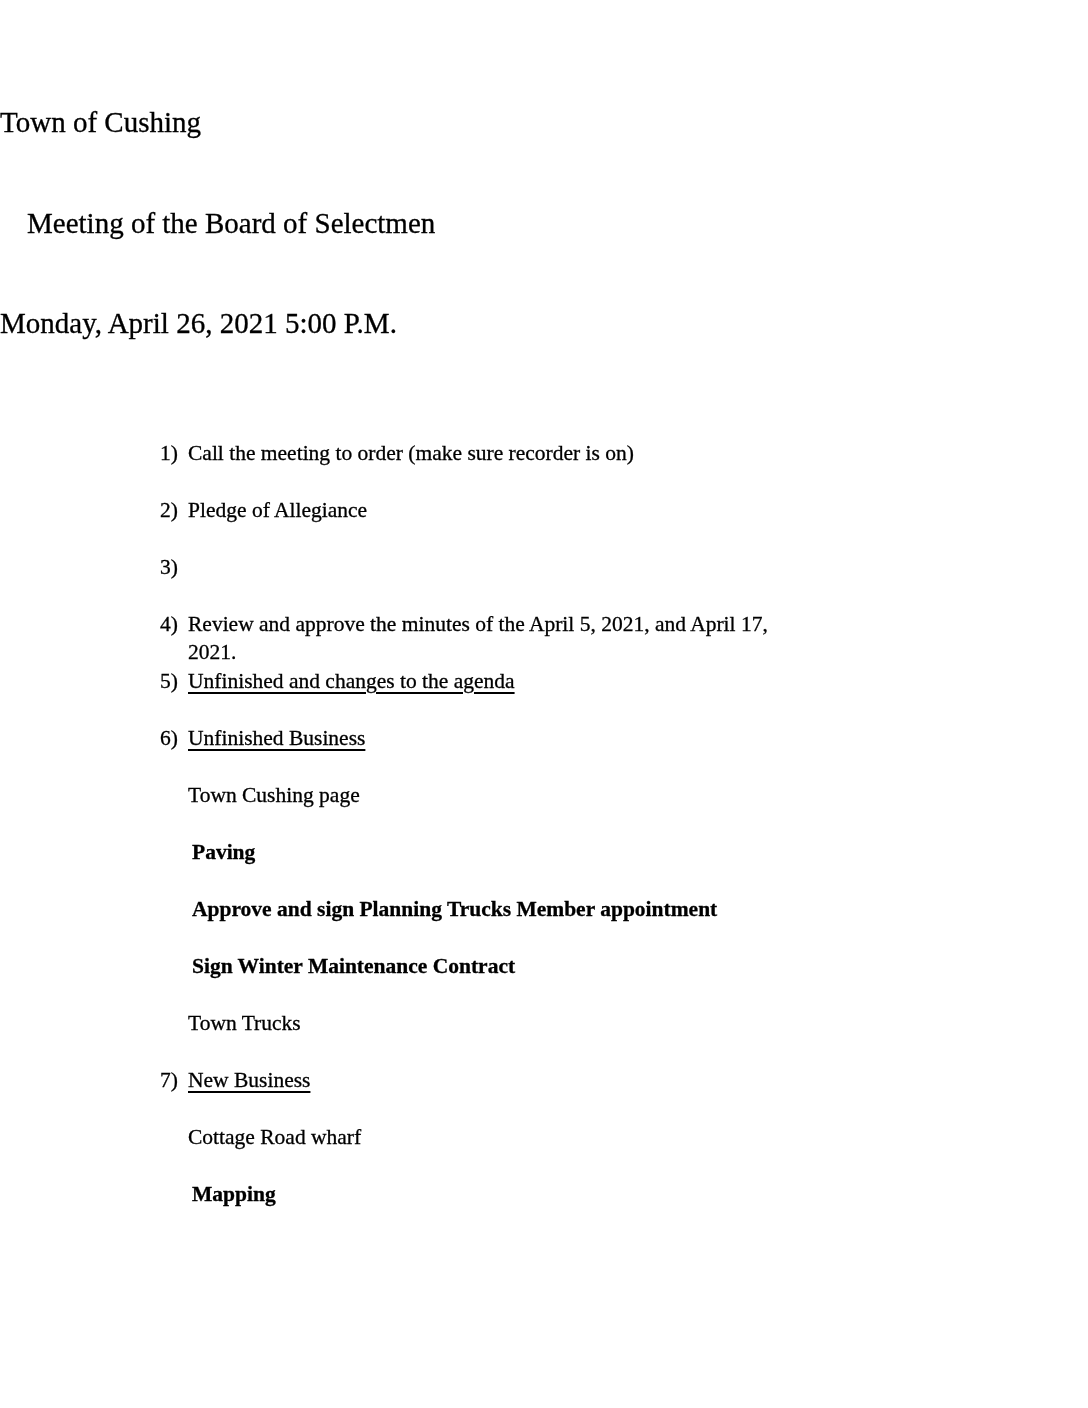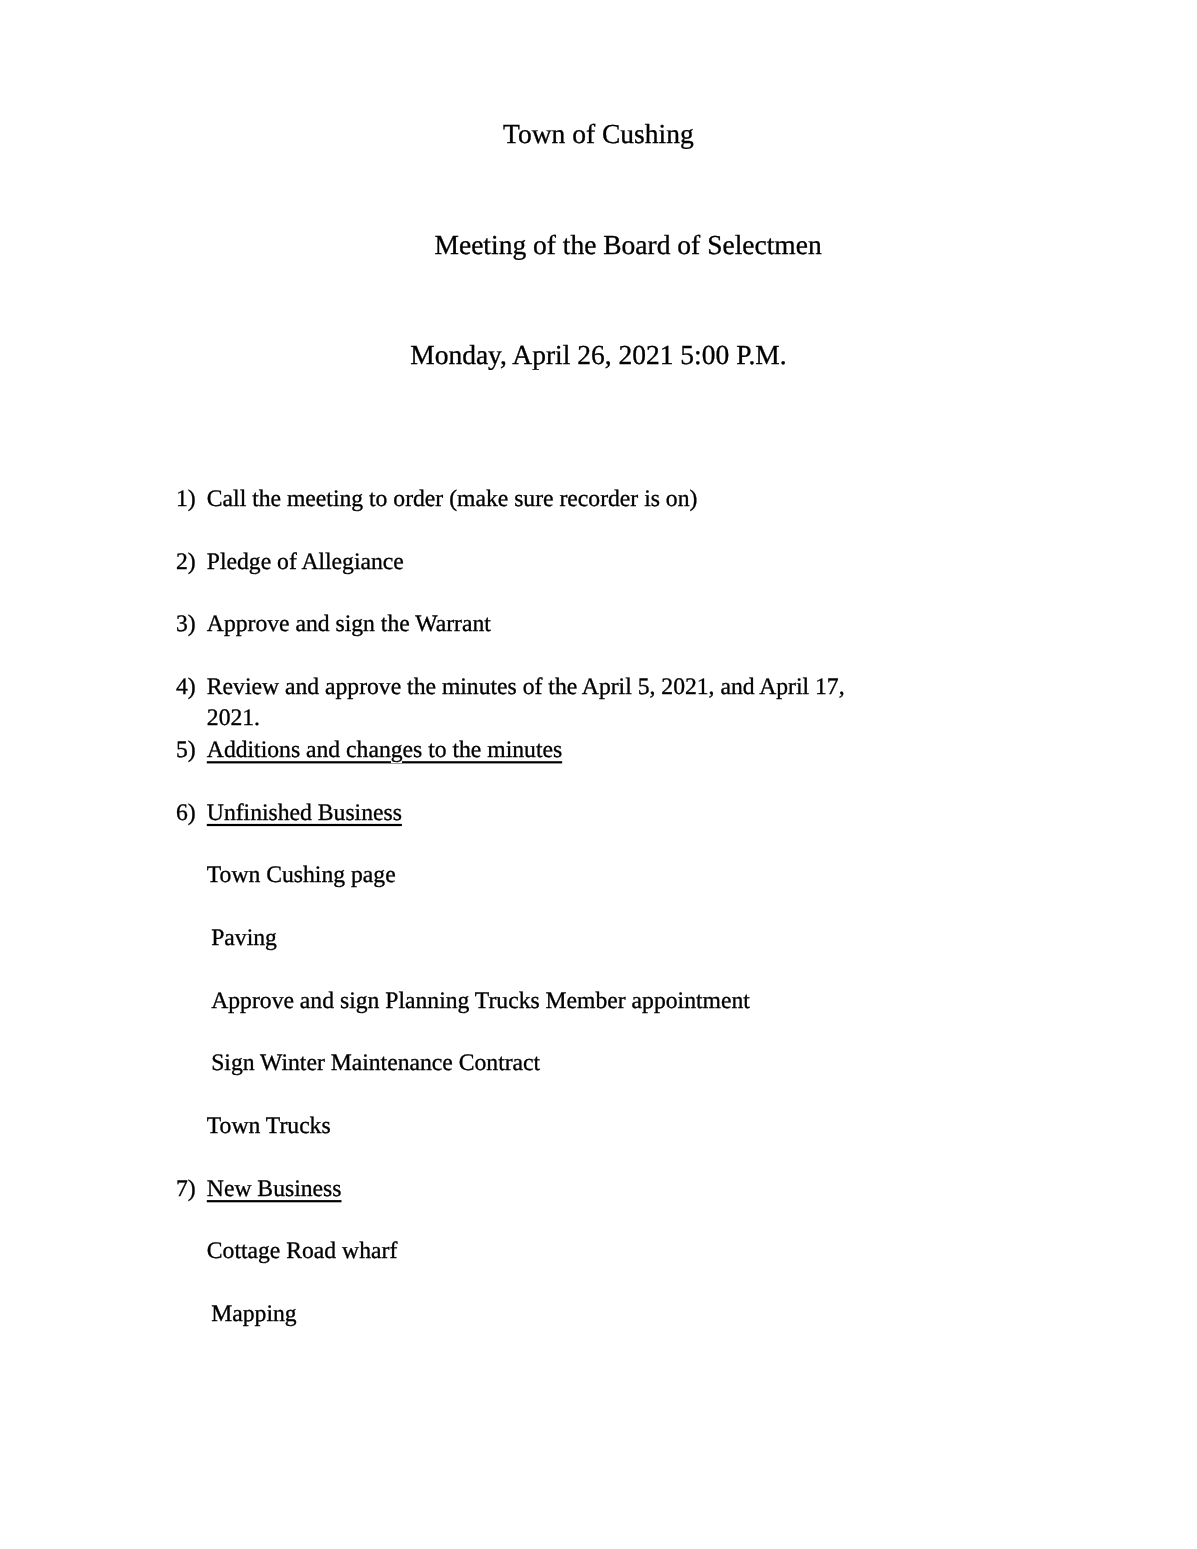"Town of Cushing" .header { font-size: 25px -> 29px; text-align: center -> left }
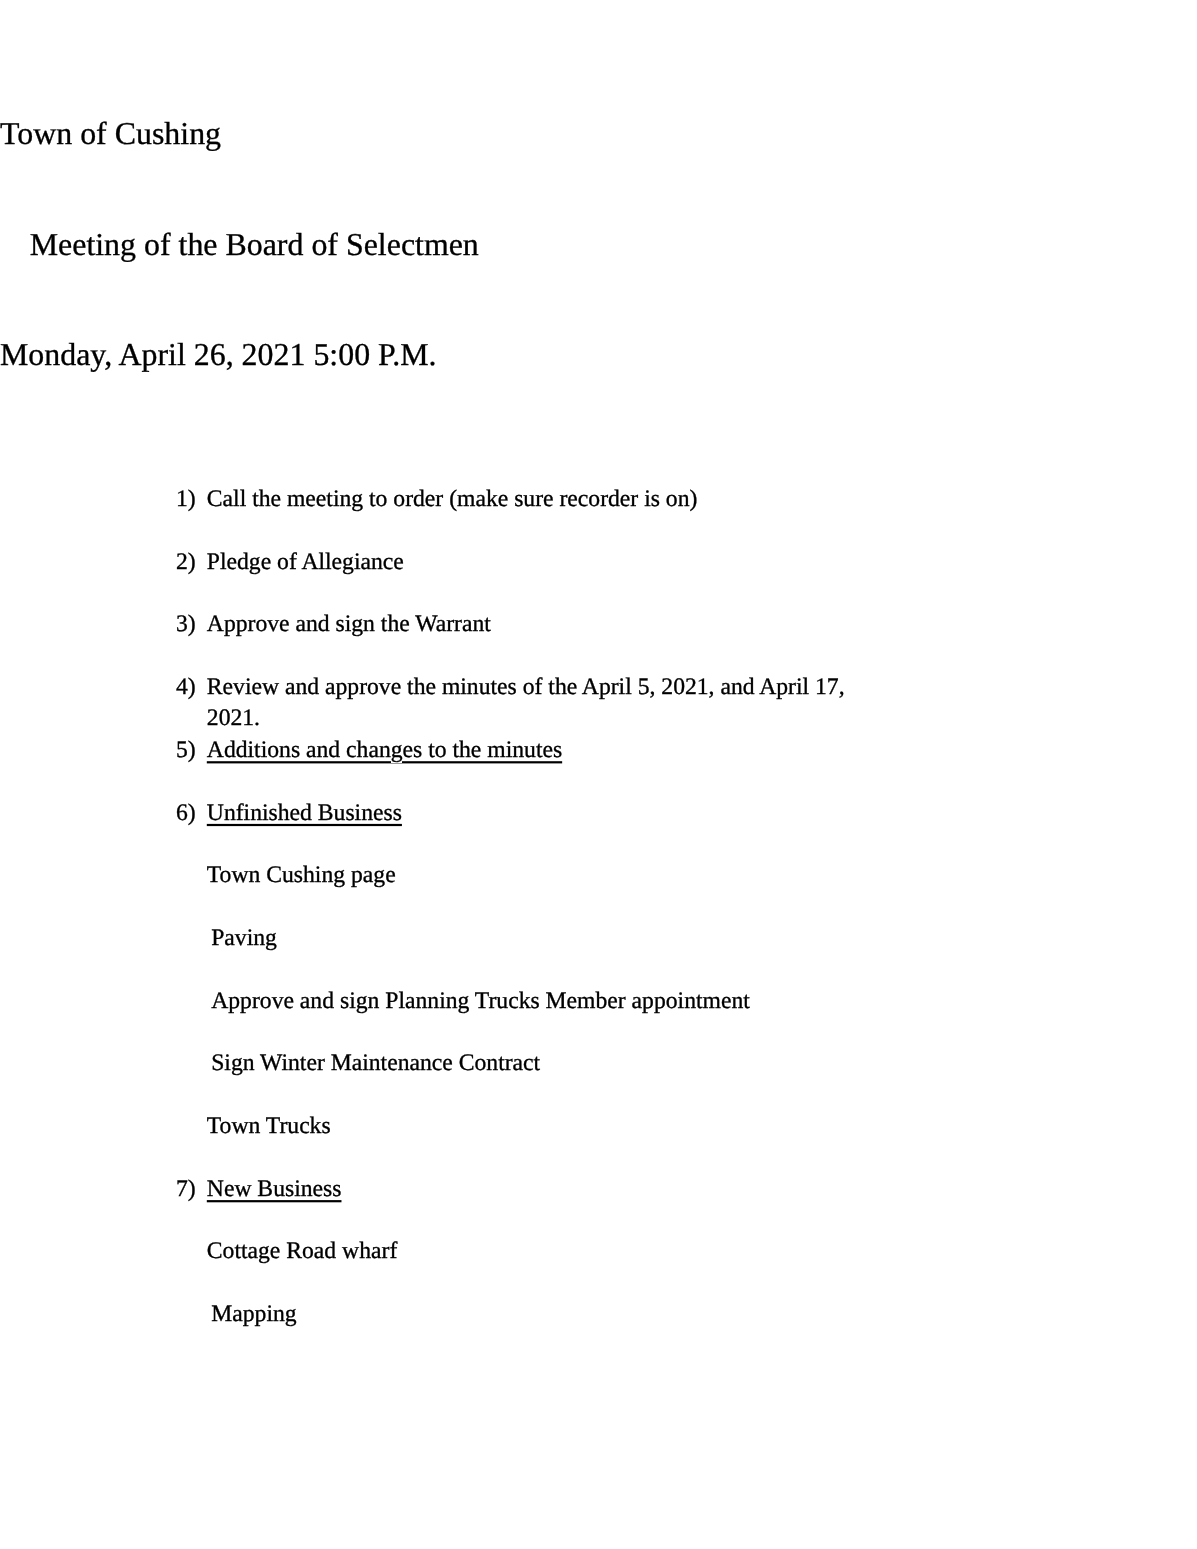"Approve and sign the Warrant" span.txt { html: <span>Approve and sign the Warrant</span> -> none }
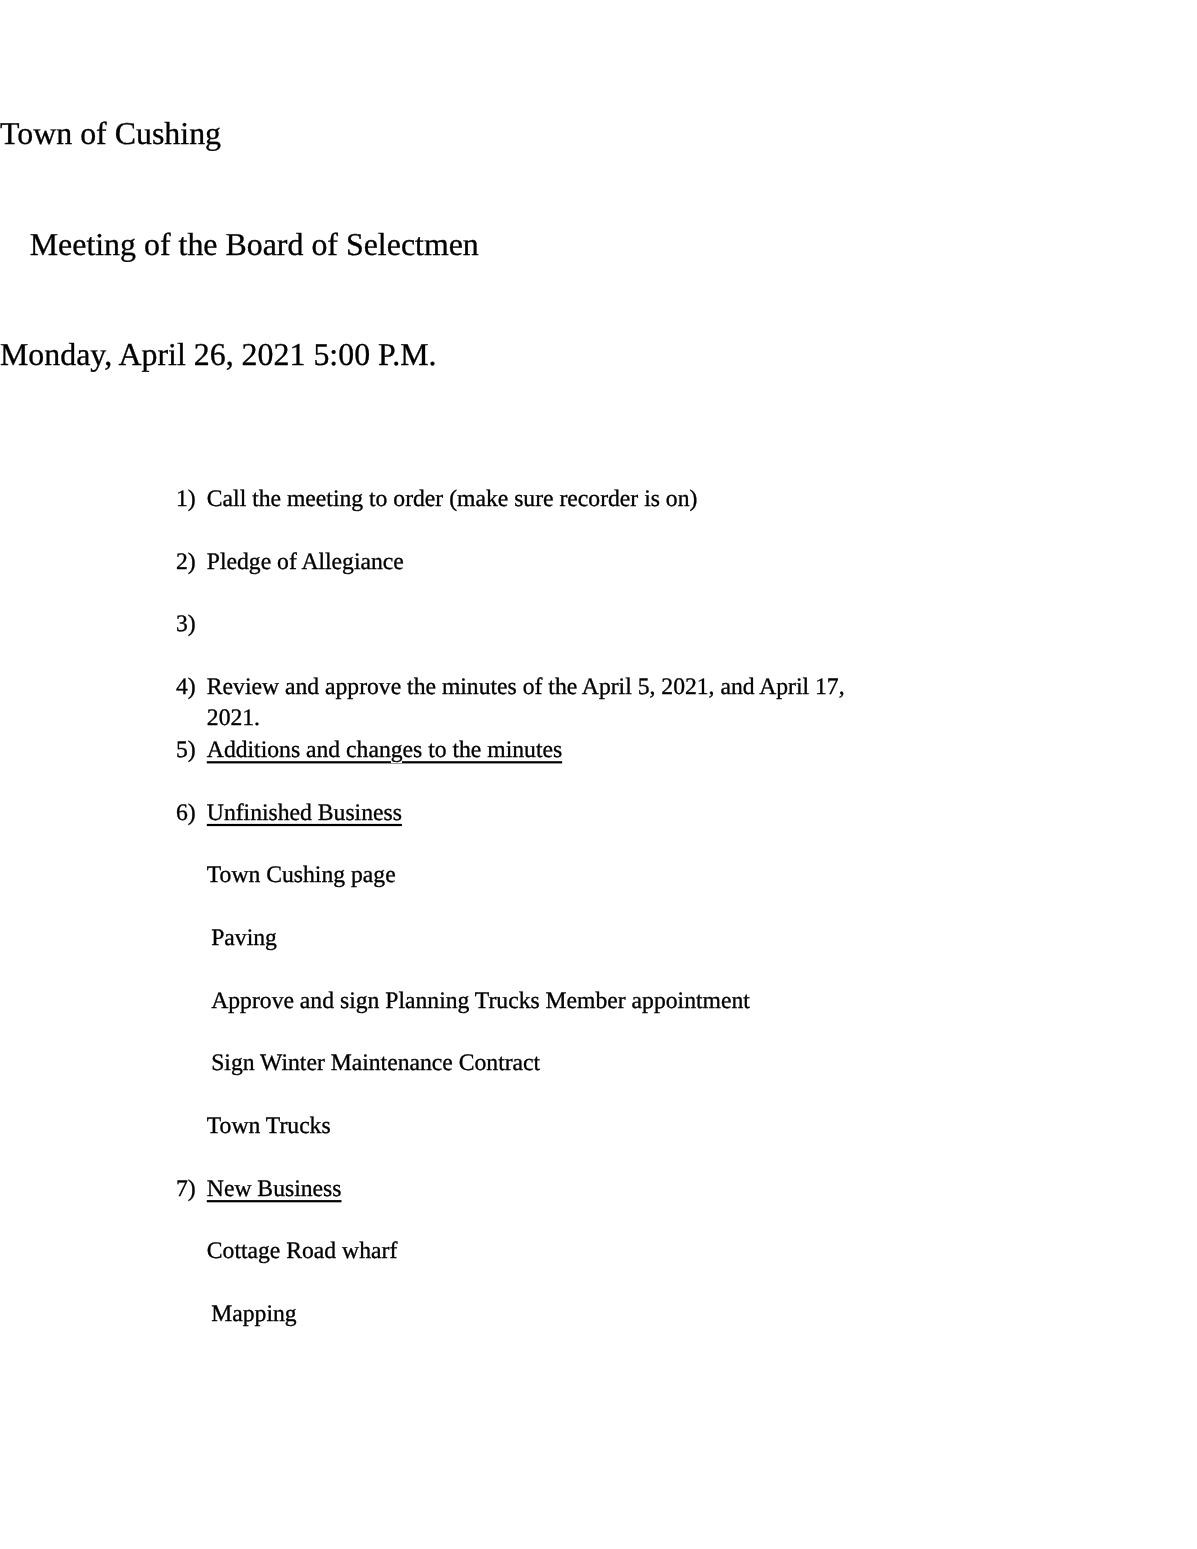"Additions and changes to the" span.txt { text: Additions and changes to the minutes -> Unfinished and changes to the agenda }
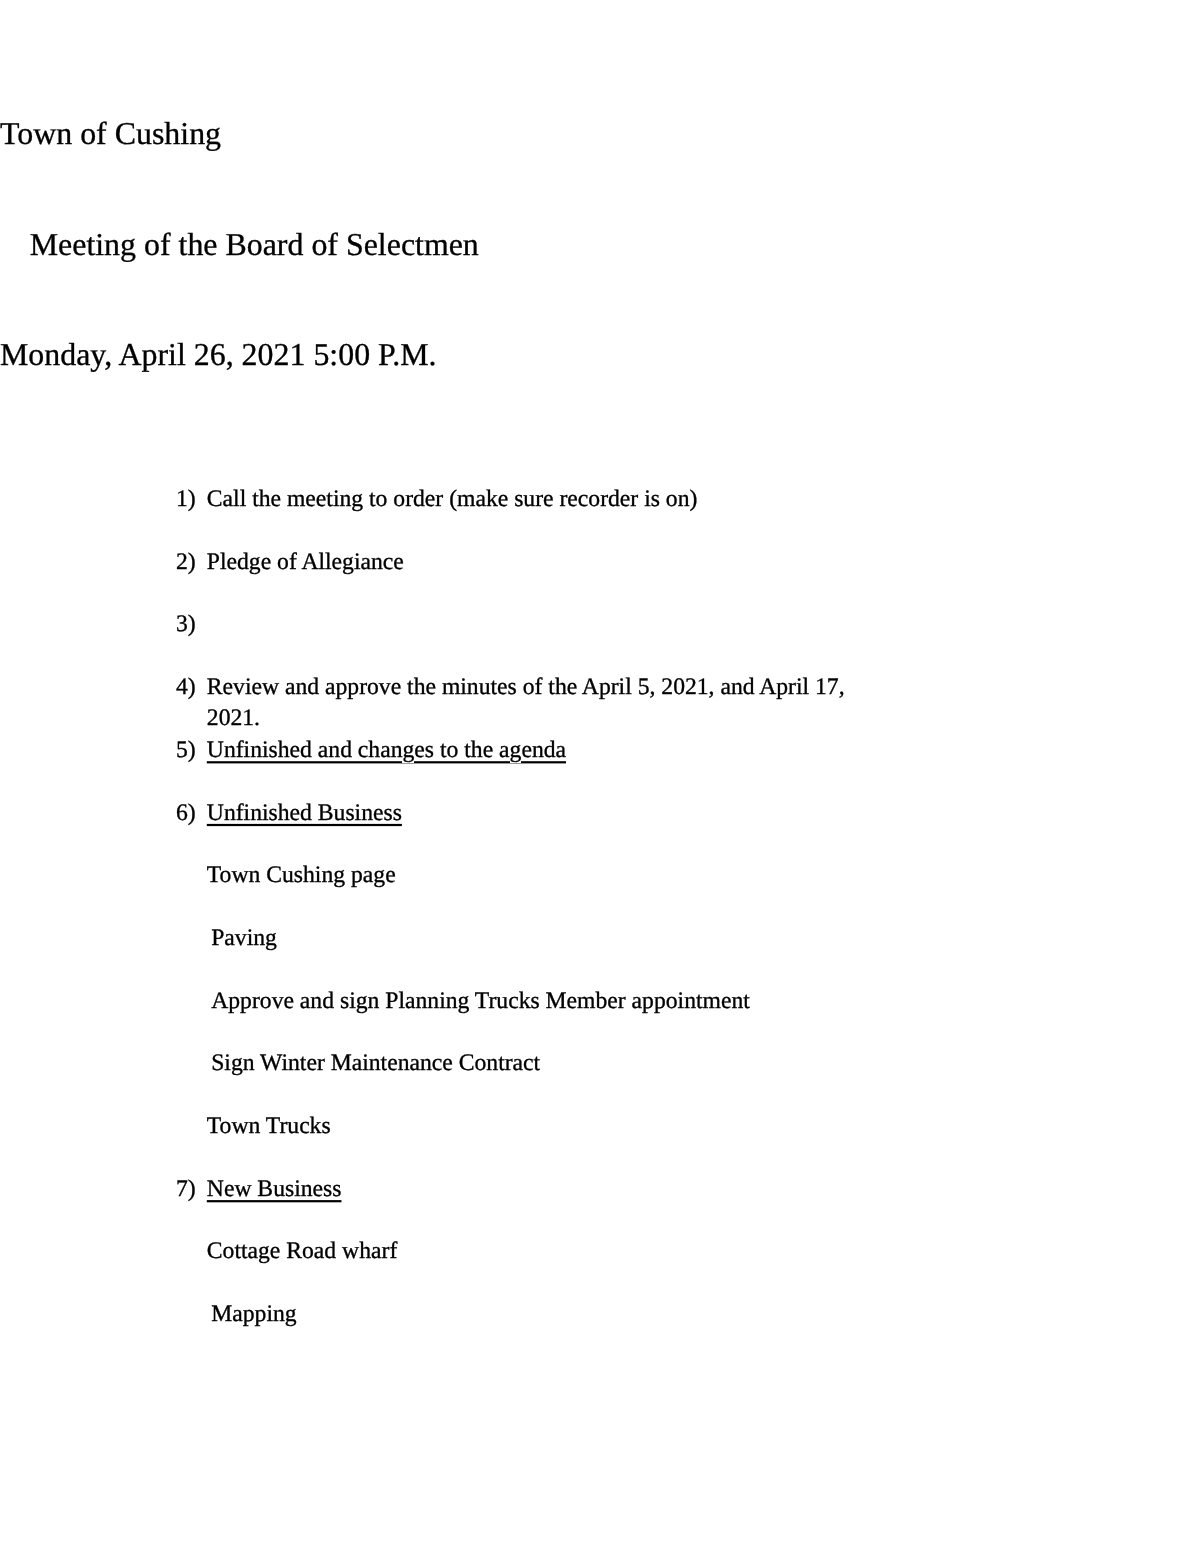"Paving" .off4 { font-weight: none -> bold }
